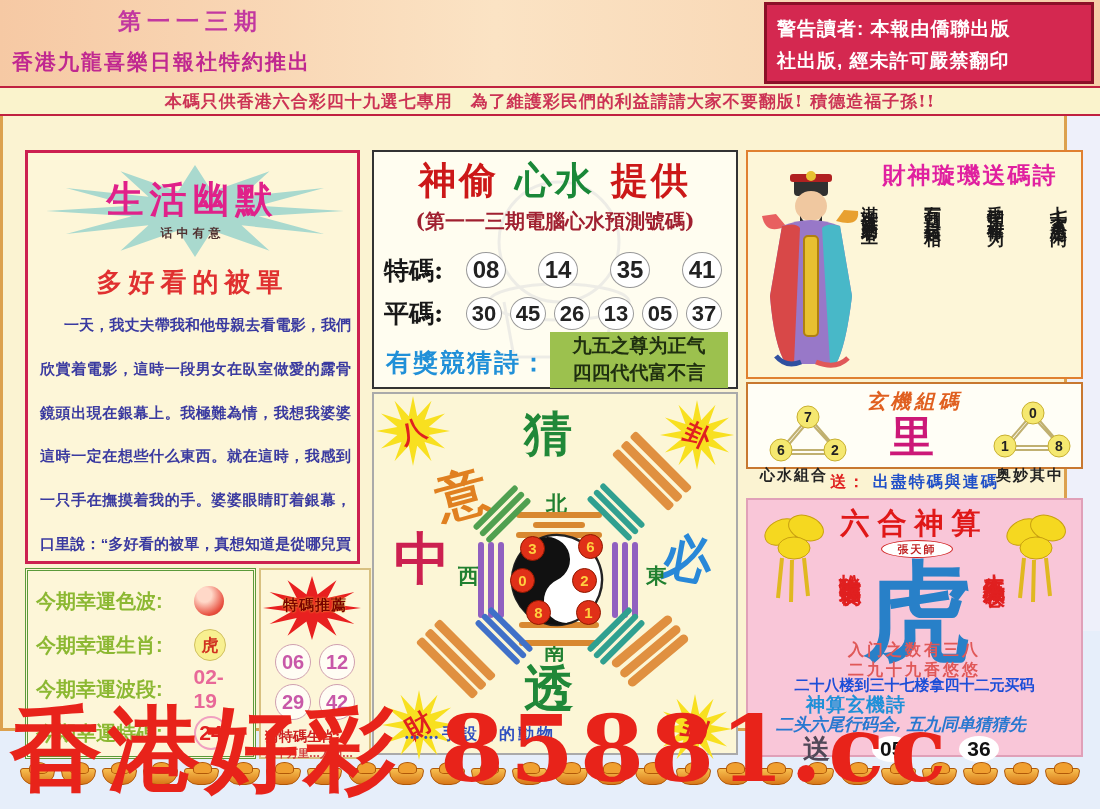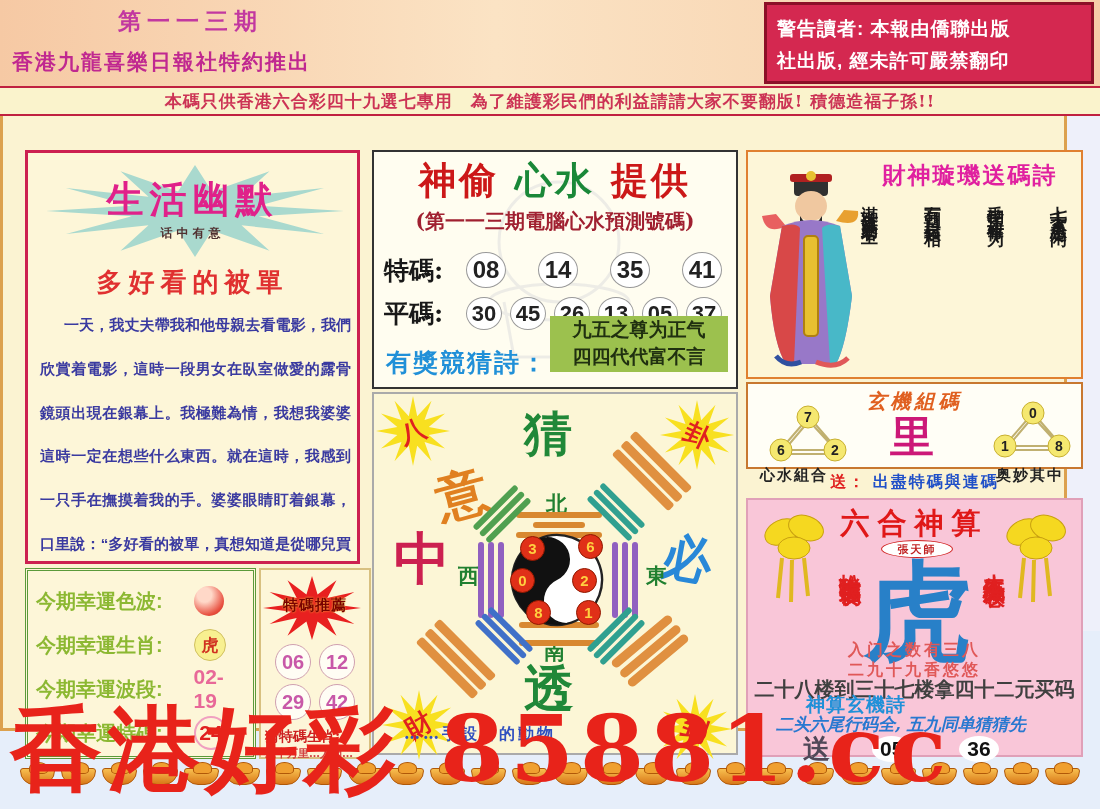"九五之尊为正气" #mw-poem-box { top: 164px -> 180px }
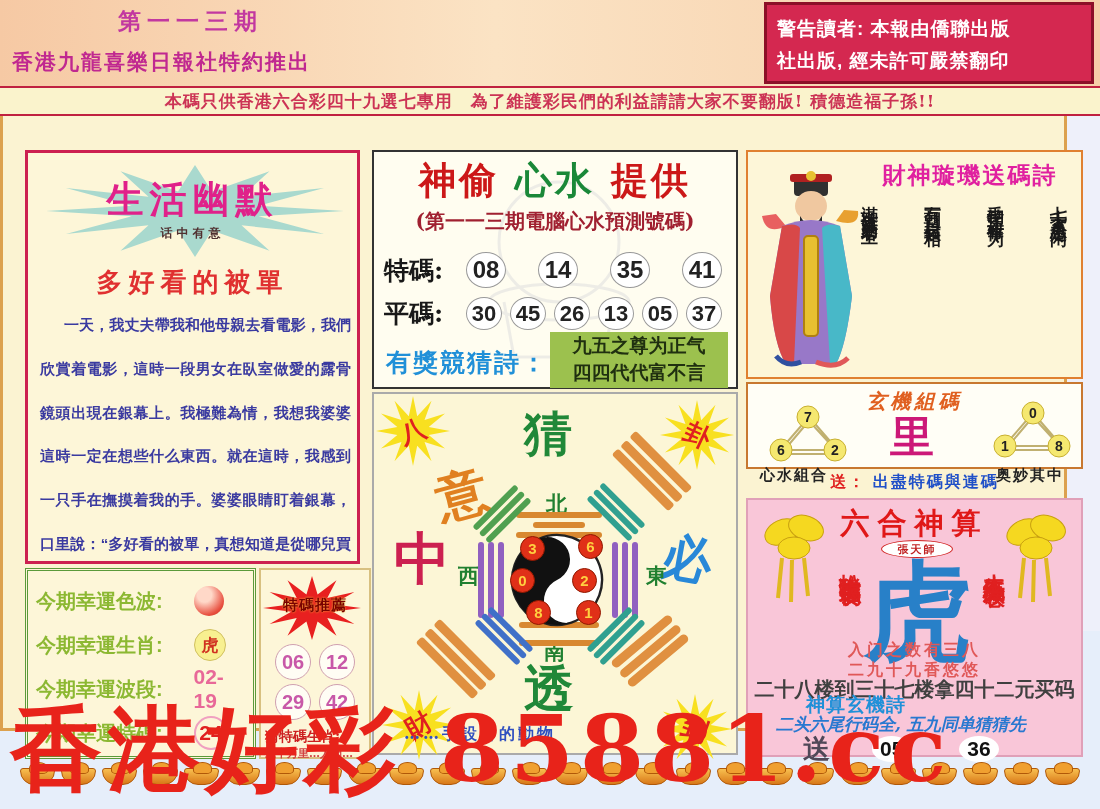"二十八楼到三十七楼拿四十二元买码" div.ss-line { color: #404040 -> #1d4ed8; font-size: 20px -> 15px }
